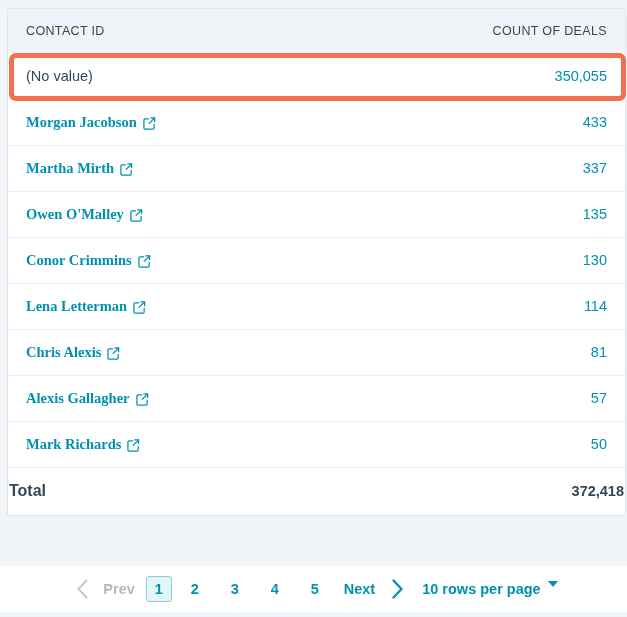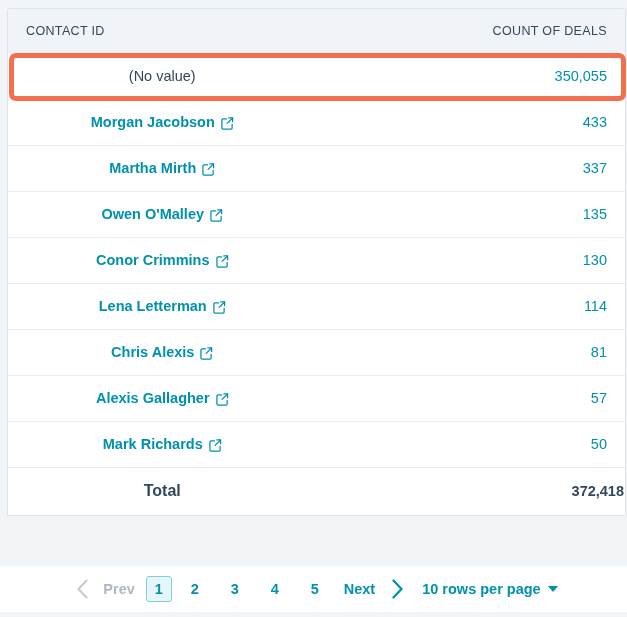"(No value)" td.cell-contact { text-align: center -> left }
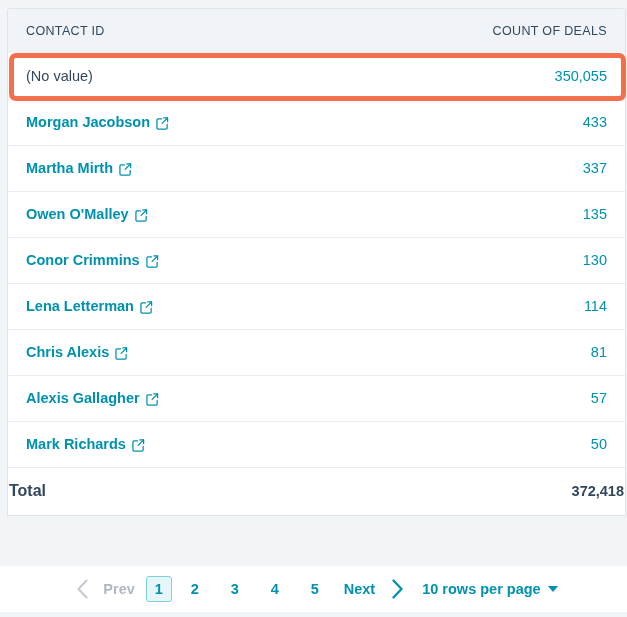"Morgan Jacobson" .contact-link { font-family: none -> Liberation Serif, serif }
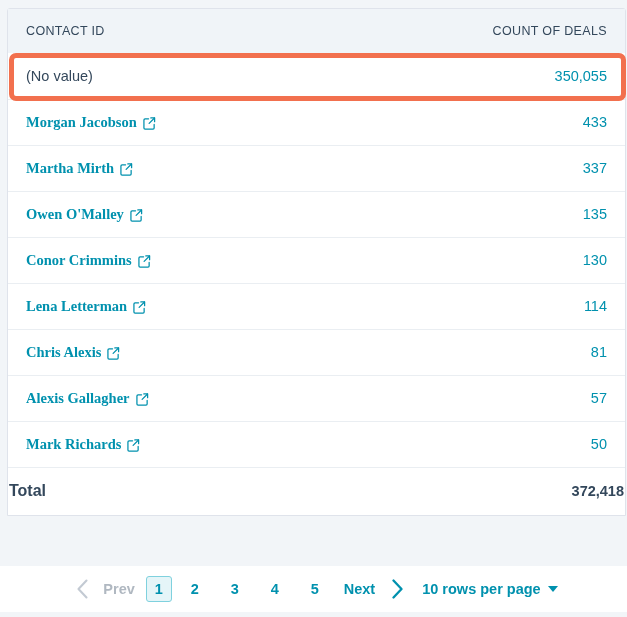"10 rows per page" .pager .rows-per-page { align-items: center -> none }
